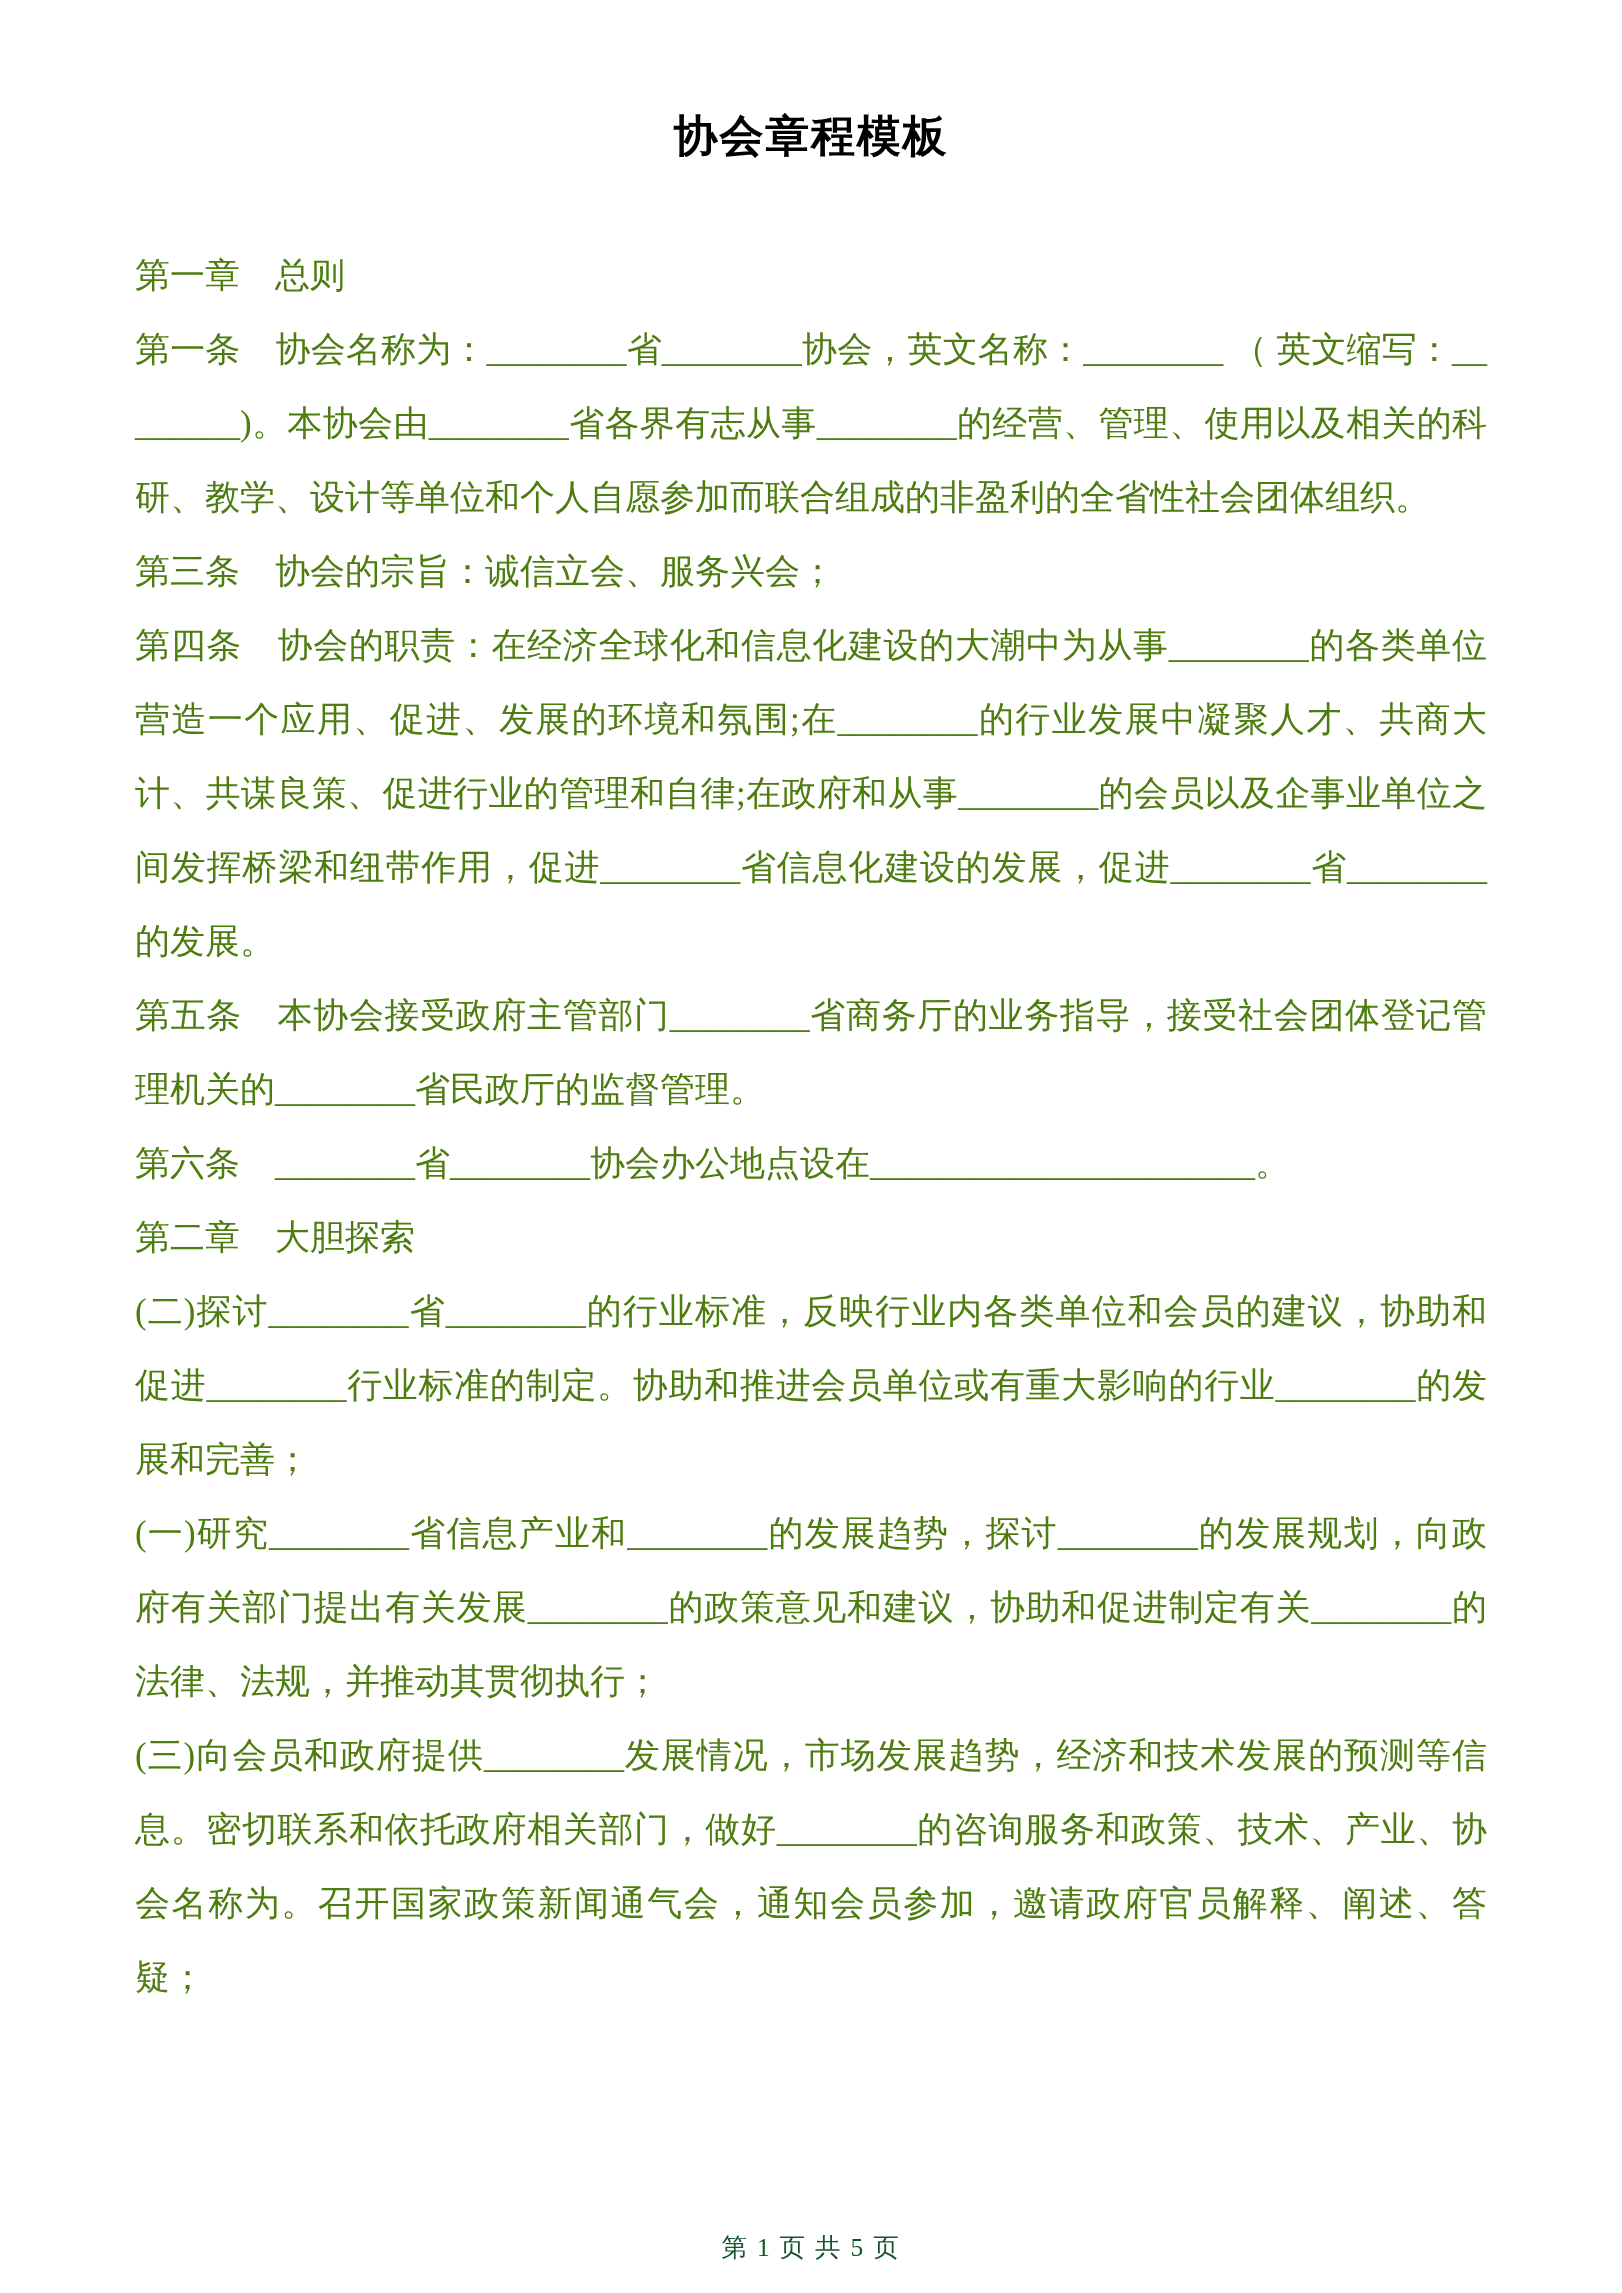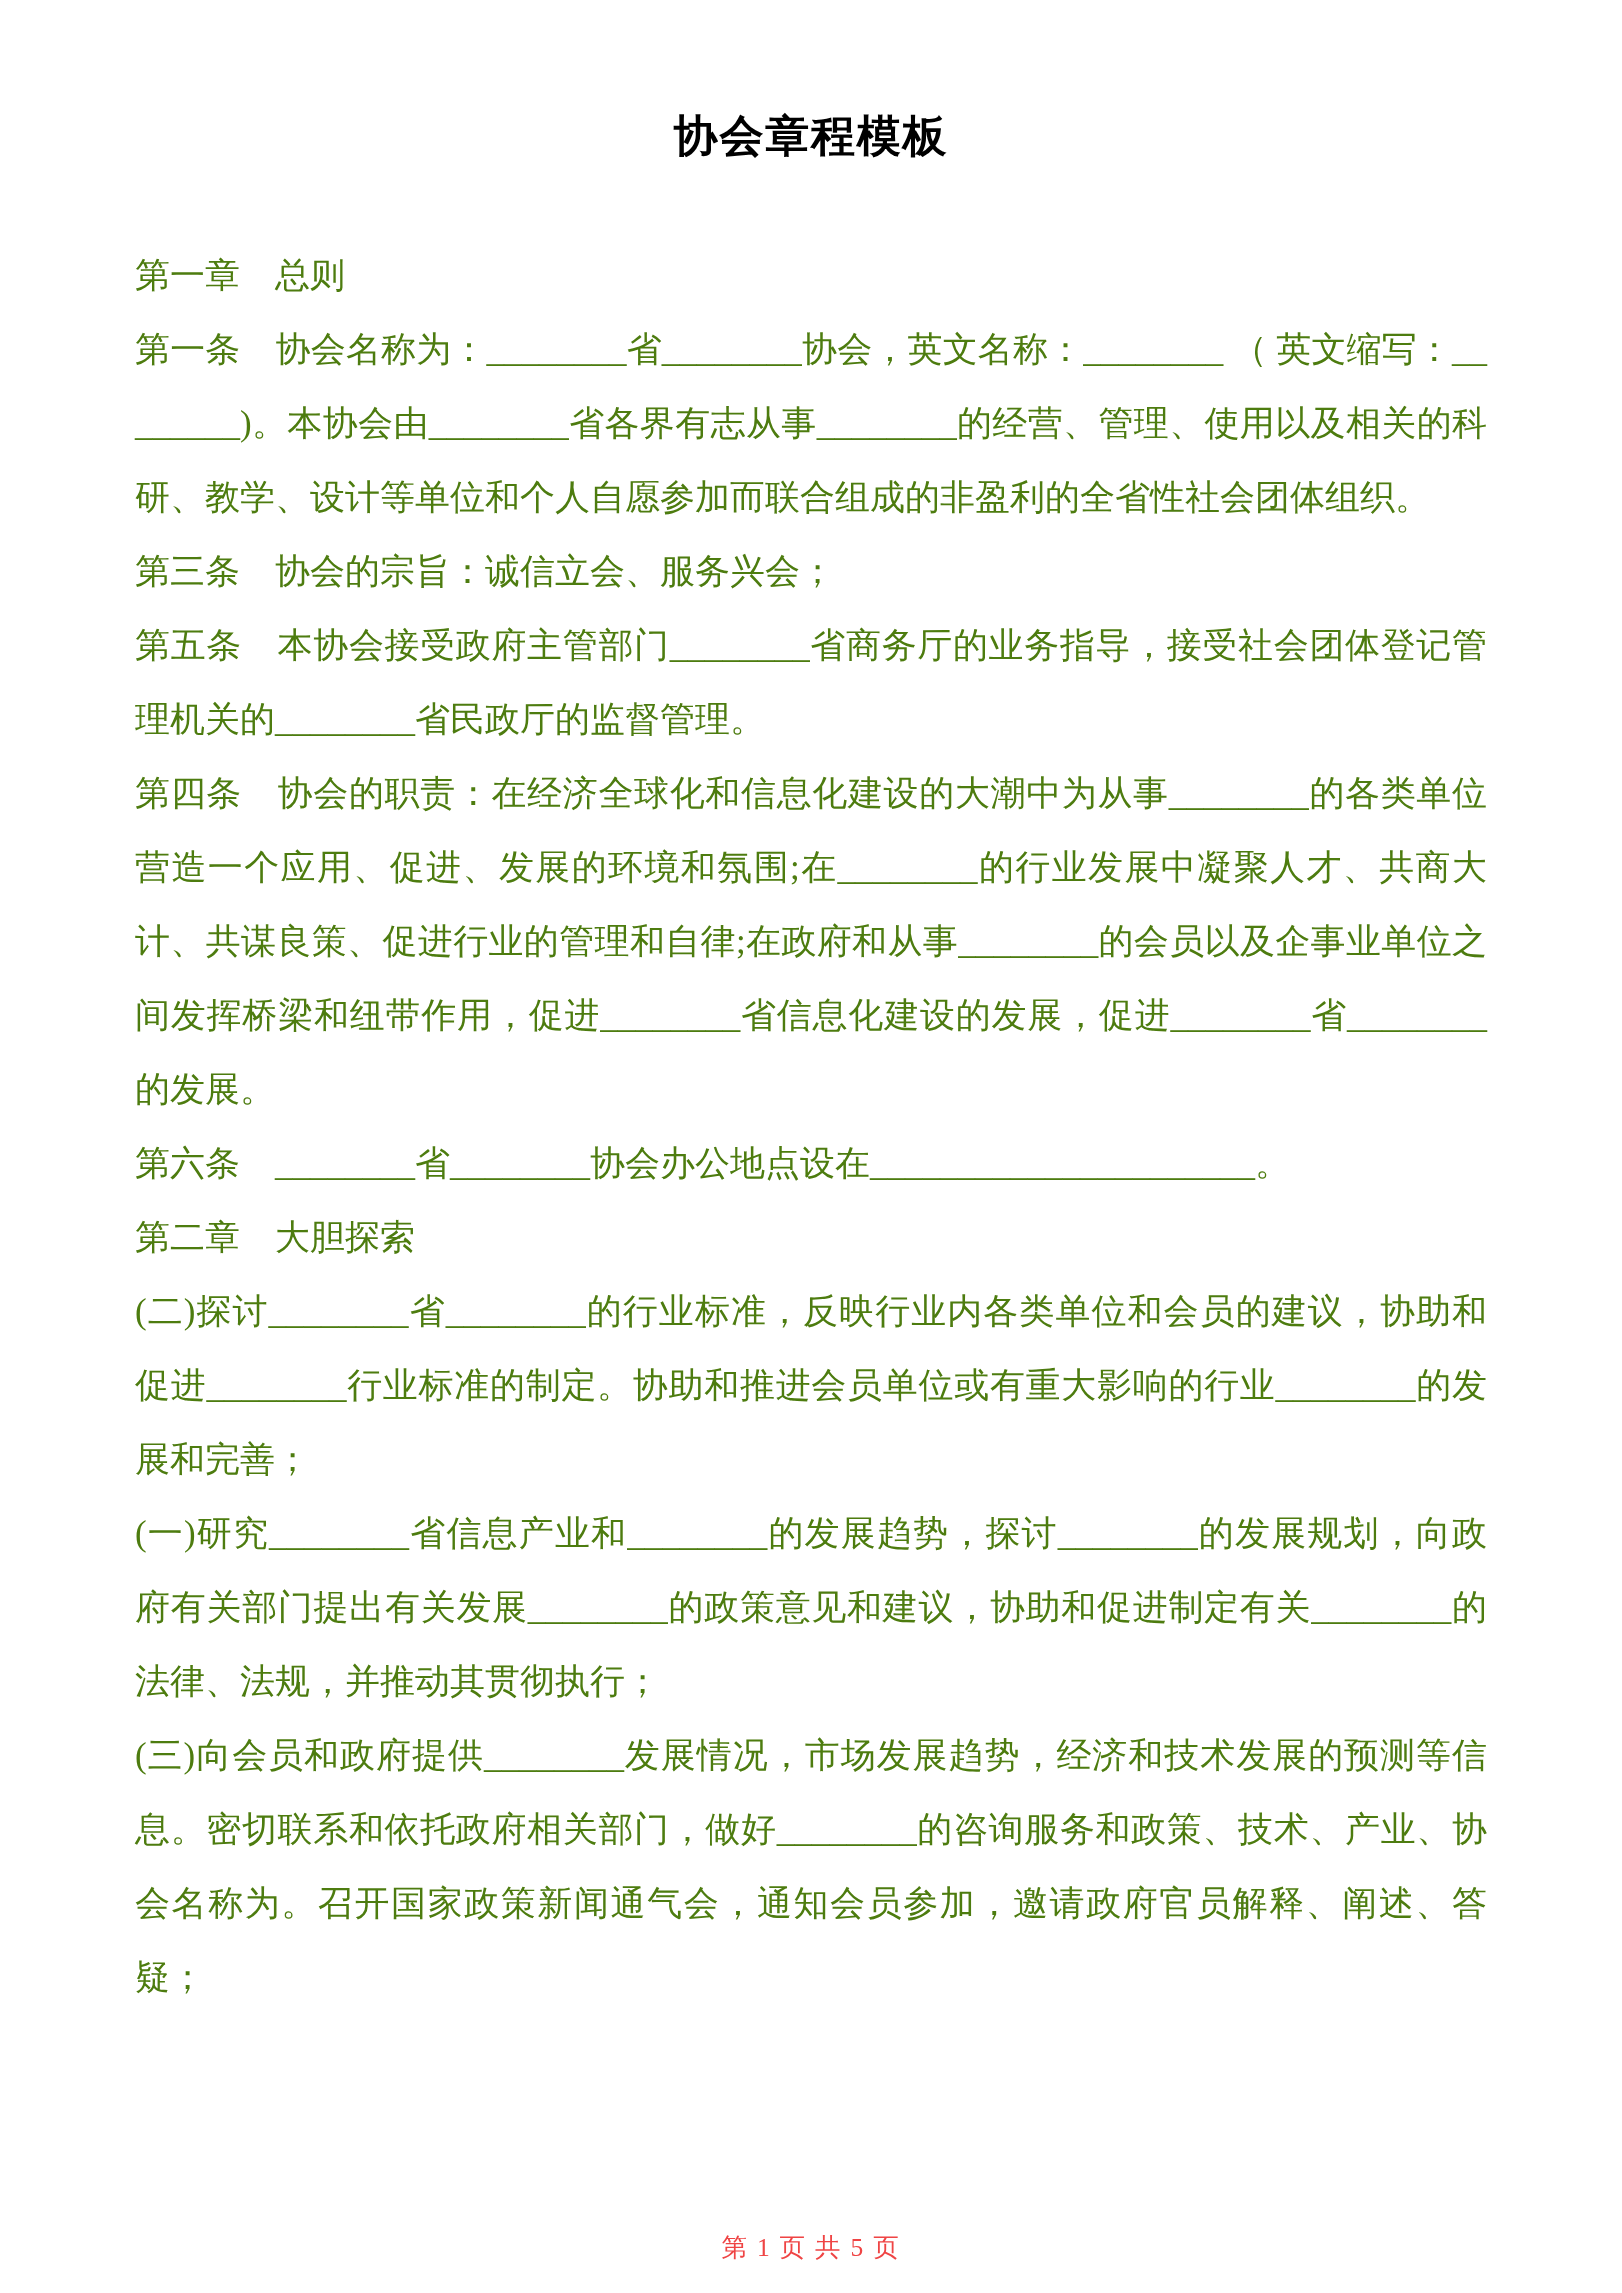"第五条" p { order: before "第四条" -> after "第四条" }
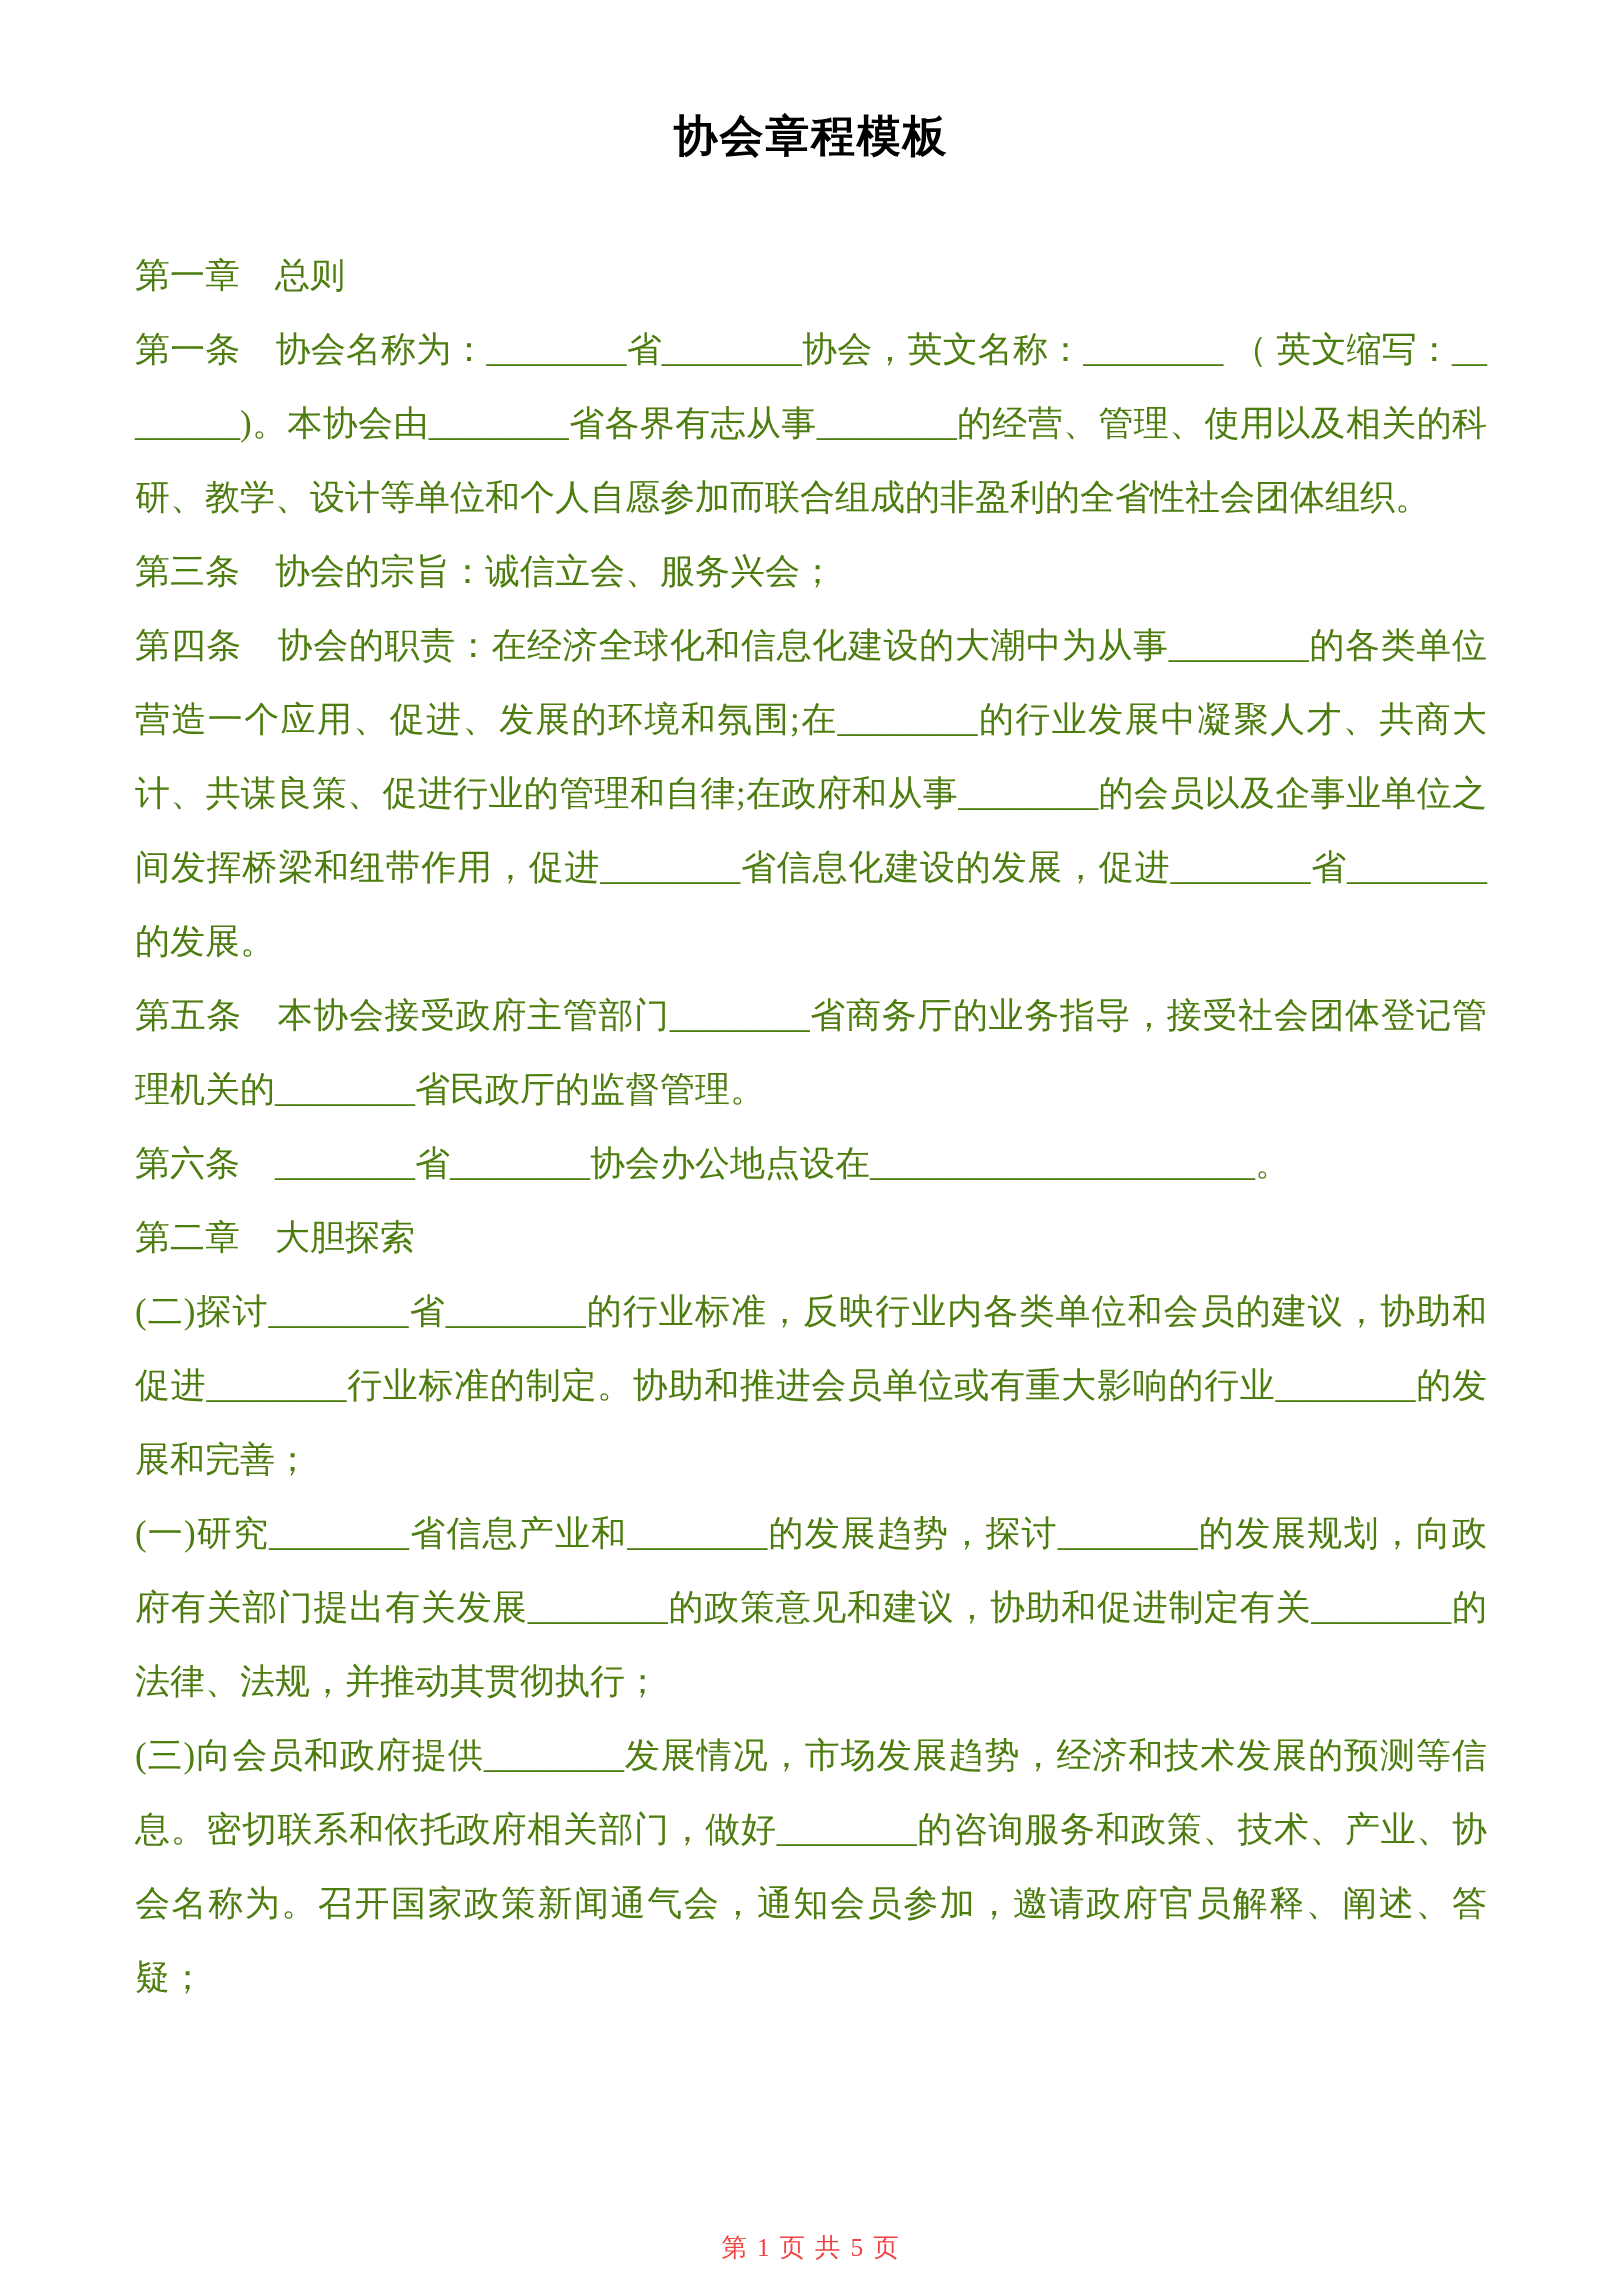"第 1 页 共 5" .doc-footer { color: #ef4444 -> #14532d }
